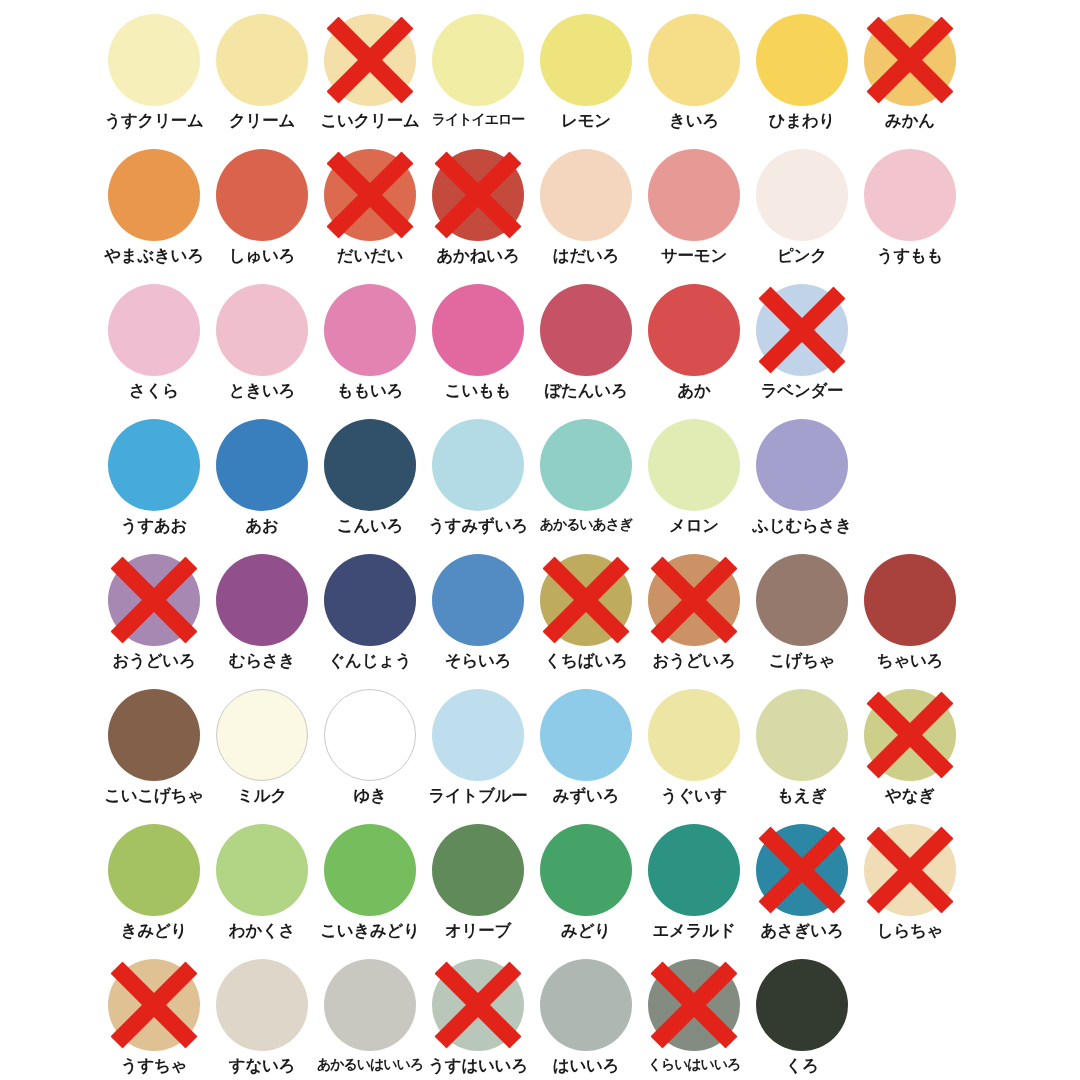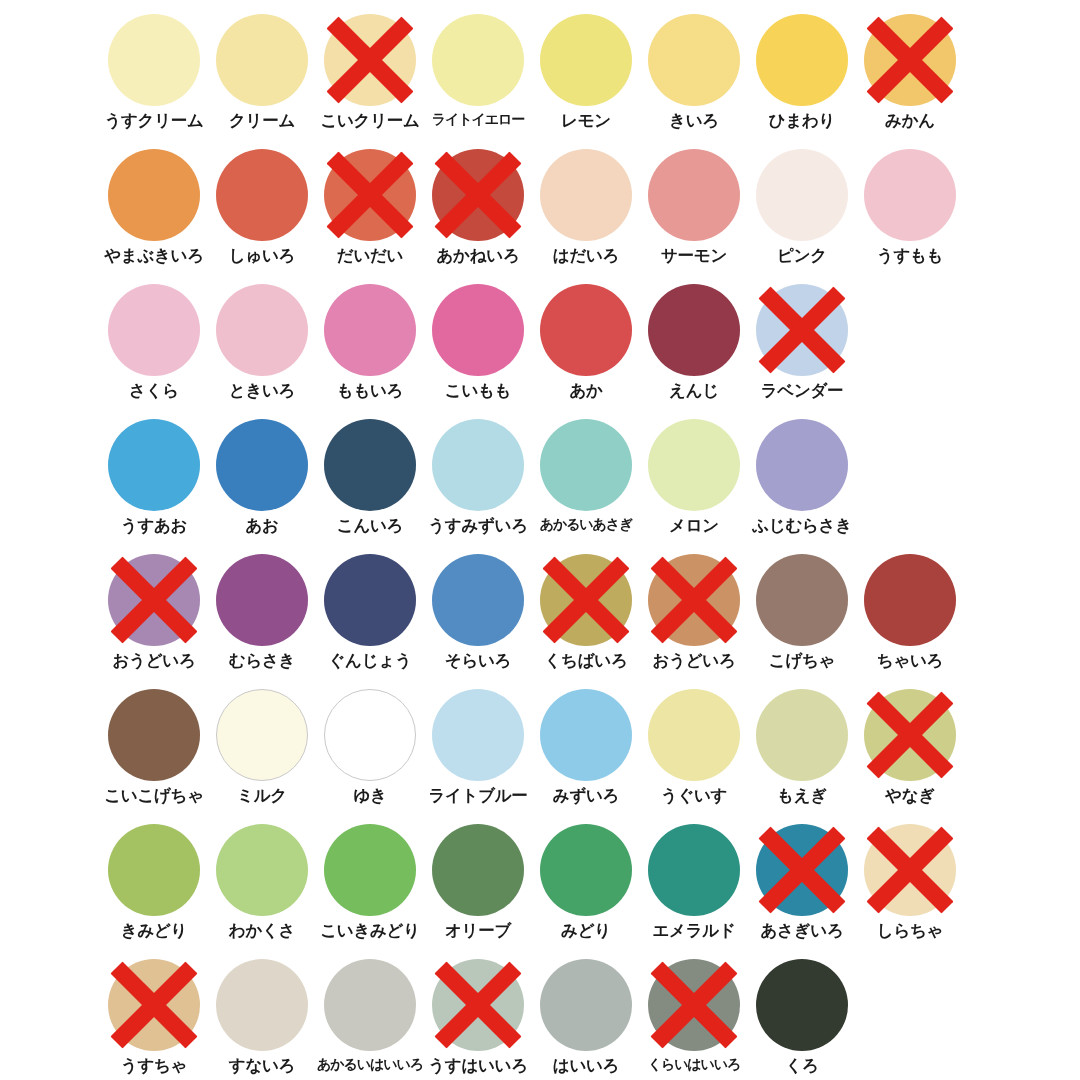"ぼたんいろ" div.swatch-cell { html: none -> <div> <div> <div></div> </div> <div>ぼたんいろ</div> </div> }
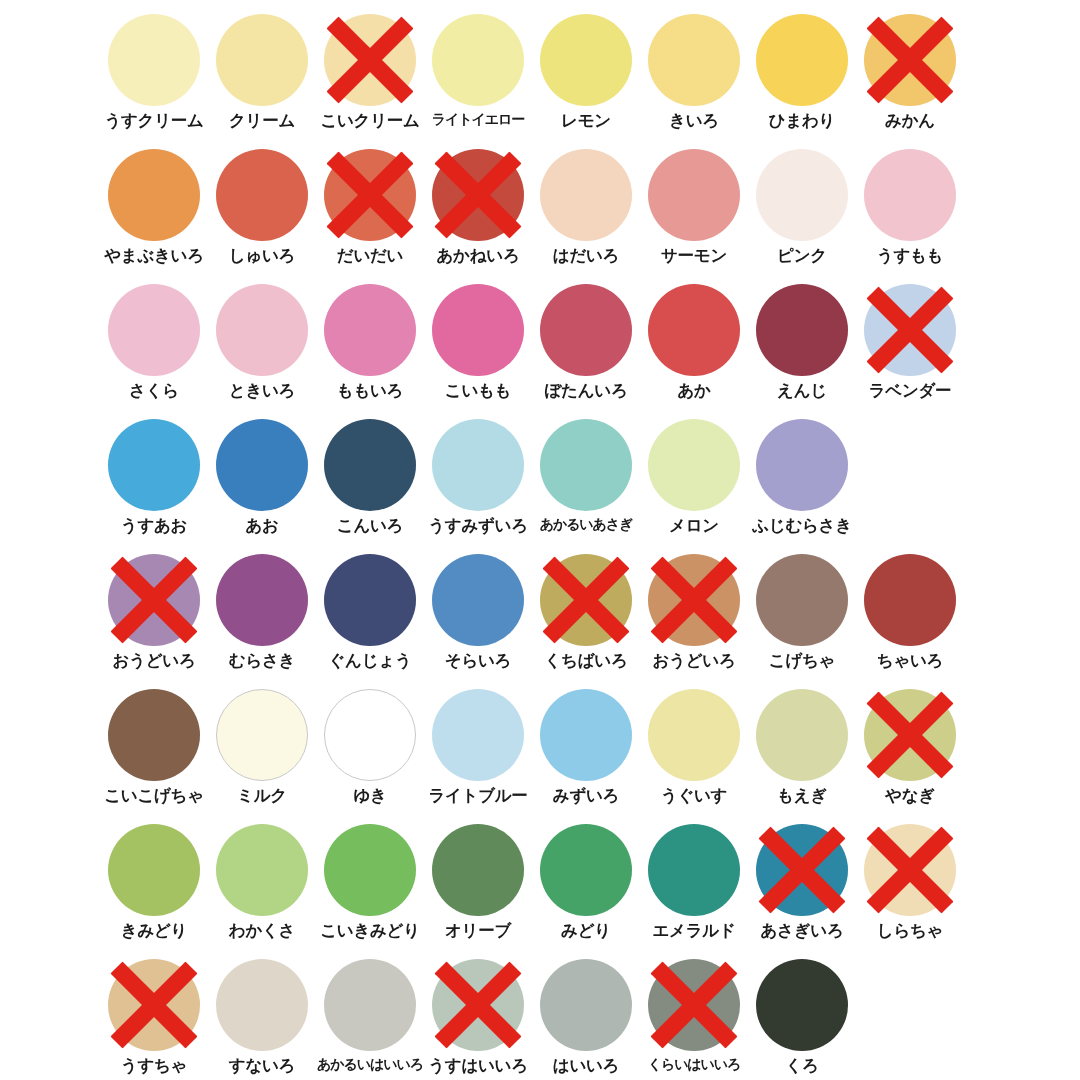"えんじ" div.swatch-cell { html: <div> <div> <div></div> </div> <div>えんじ</div> </div> -> none }
